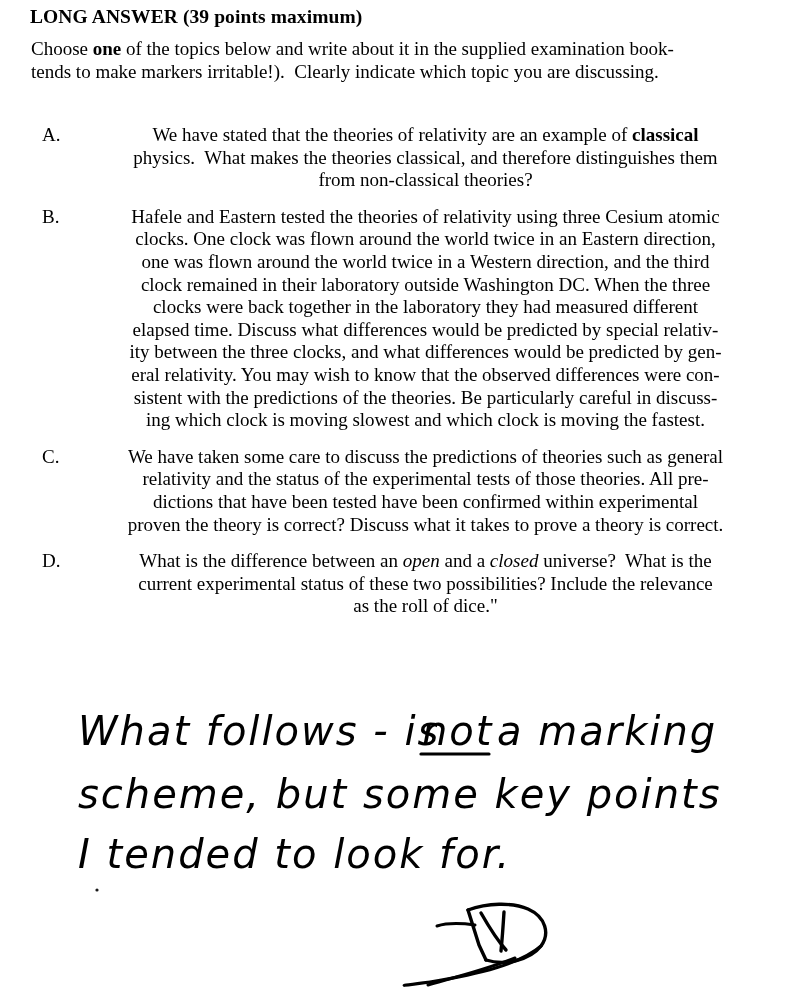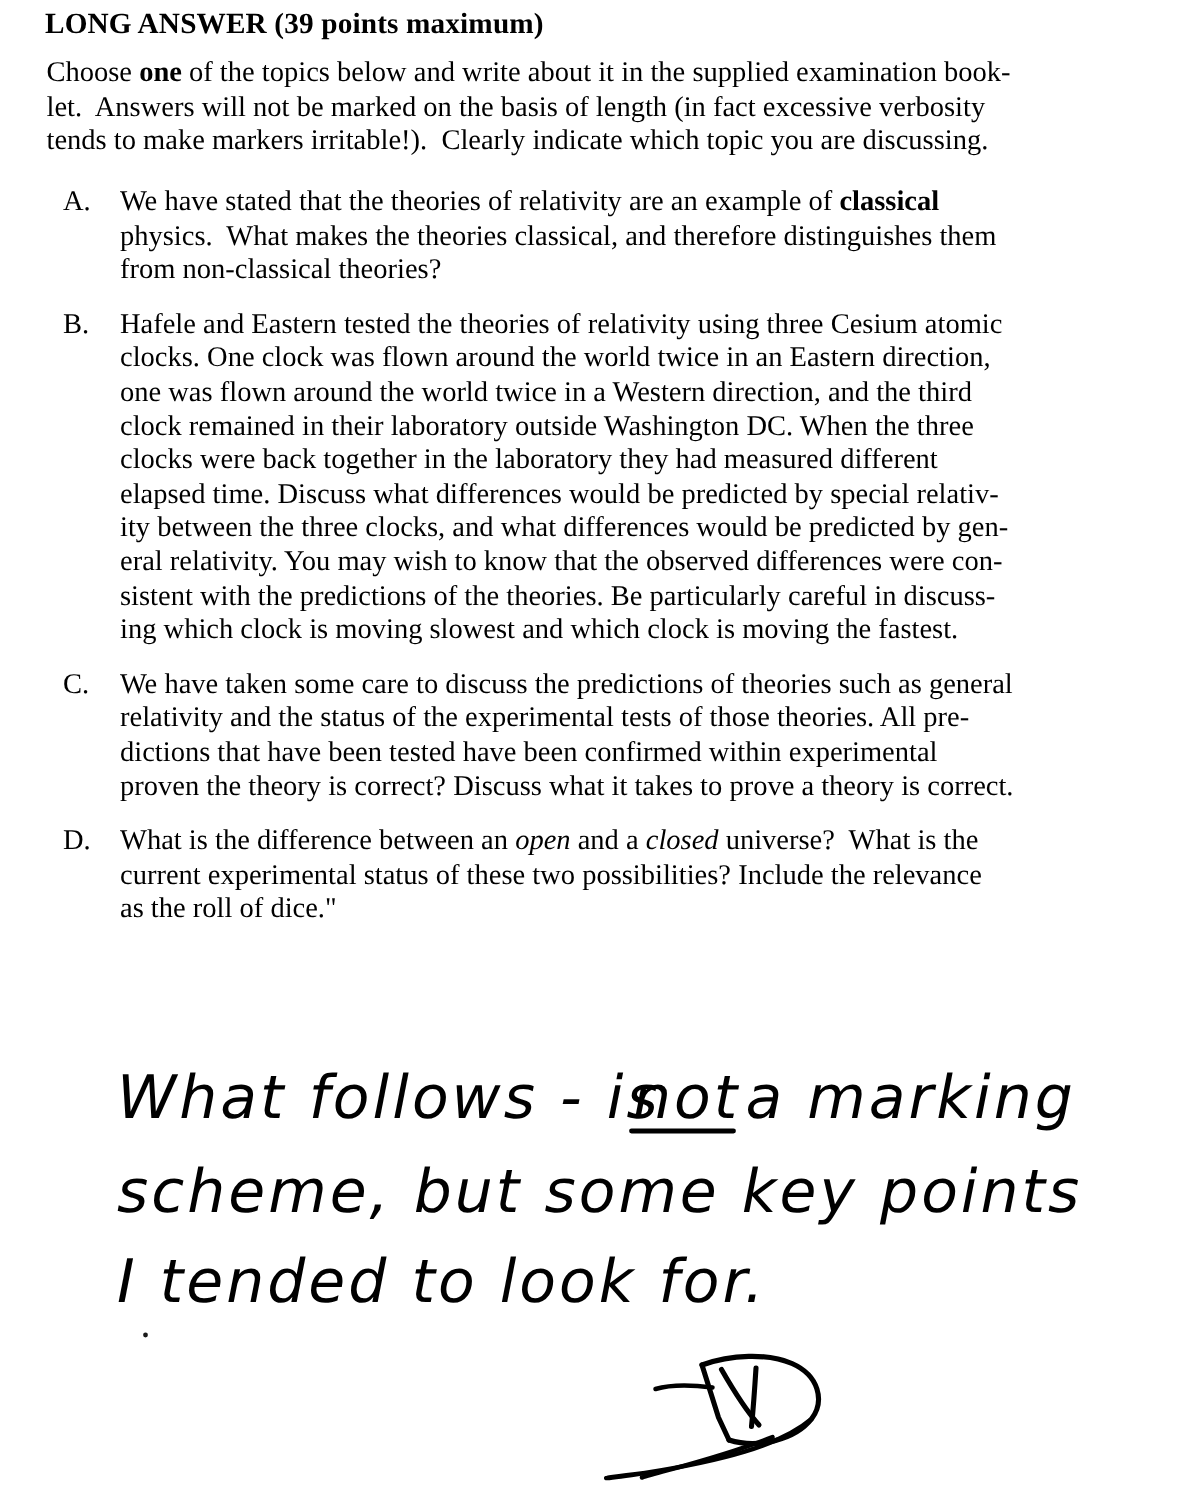"let. Answers will not be" span.ln { html: <span>let.&nbsp; Answers will not be marked on the basis of length (in fact excessive verbosity</span> -> none }
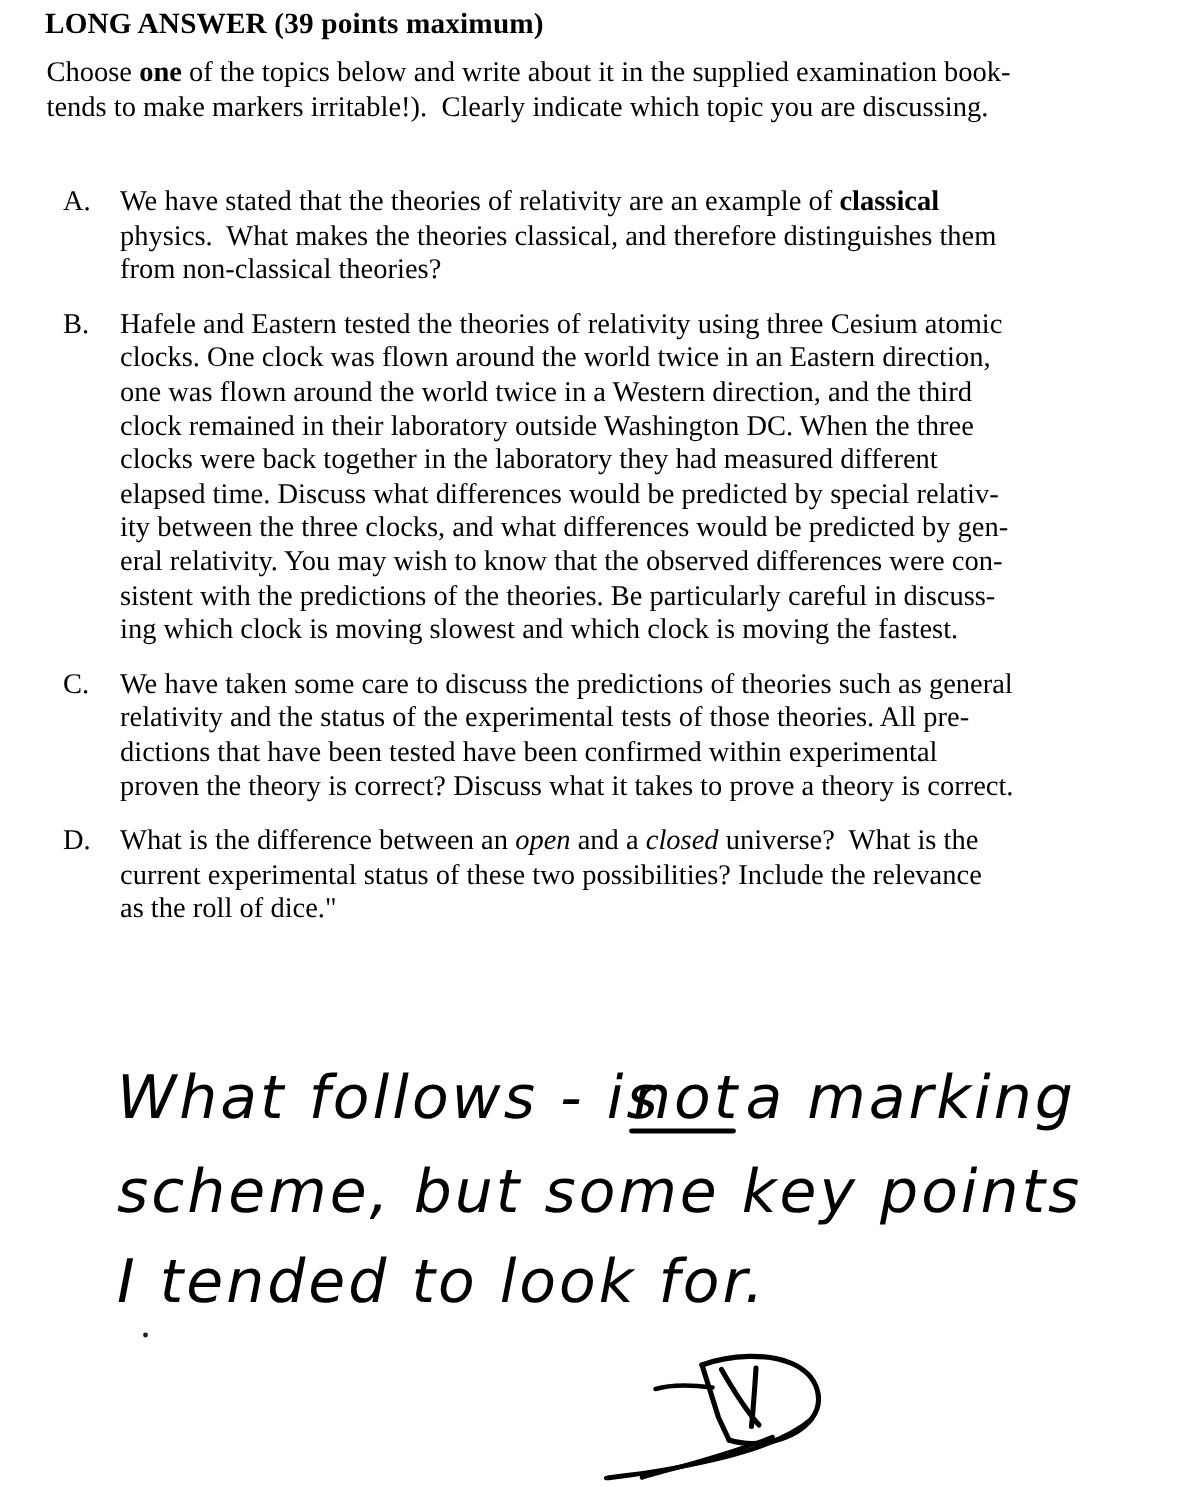"We have stated that the" .qbody { text-align: none -> center }
